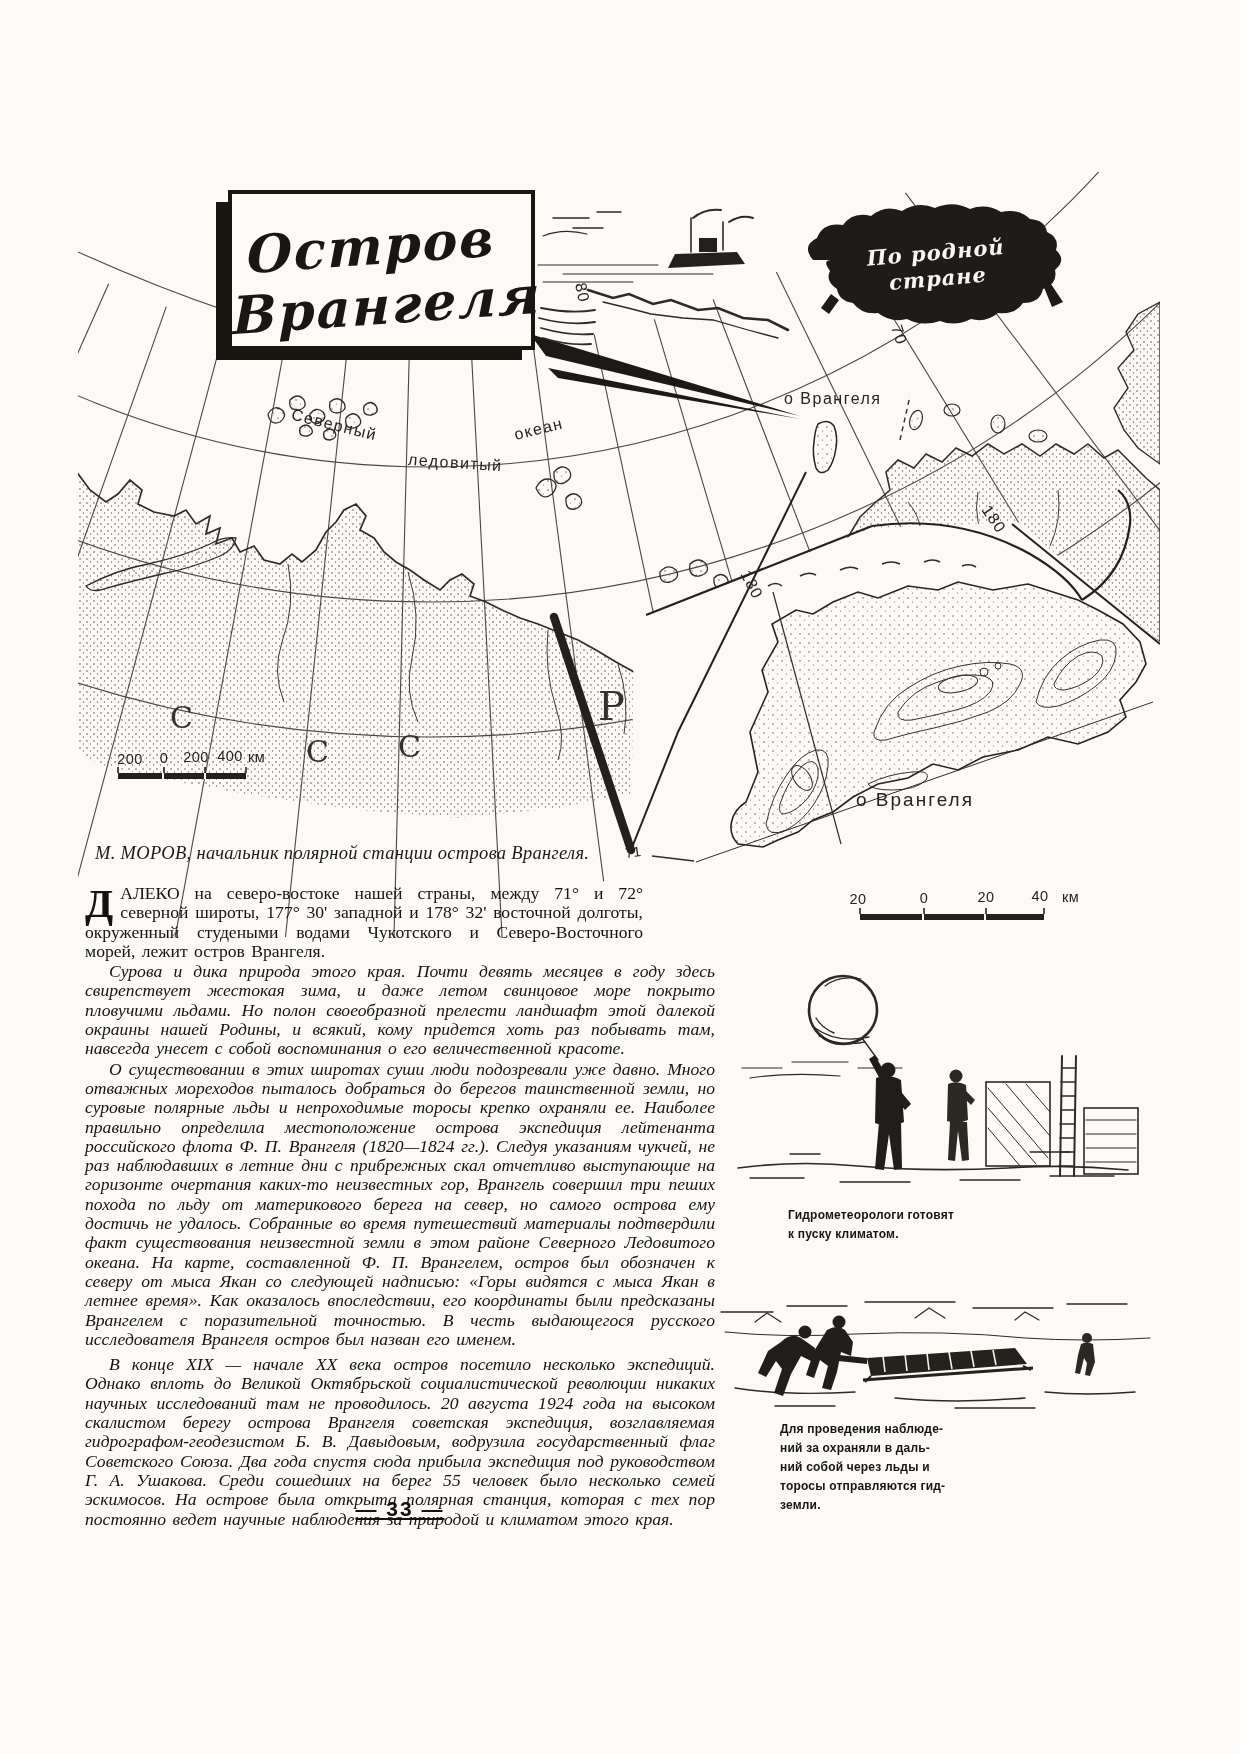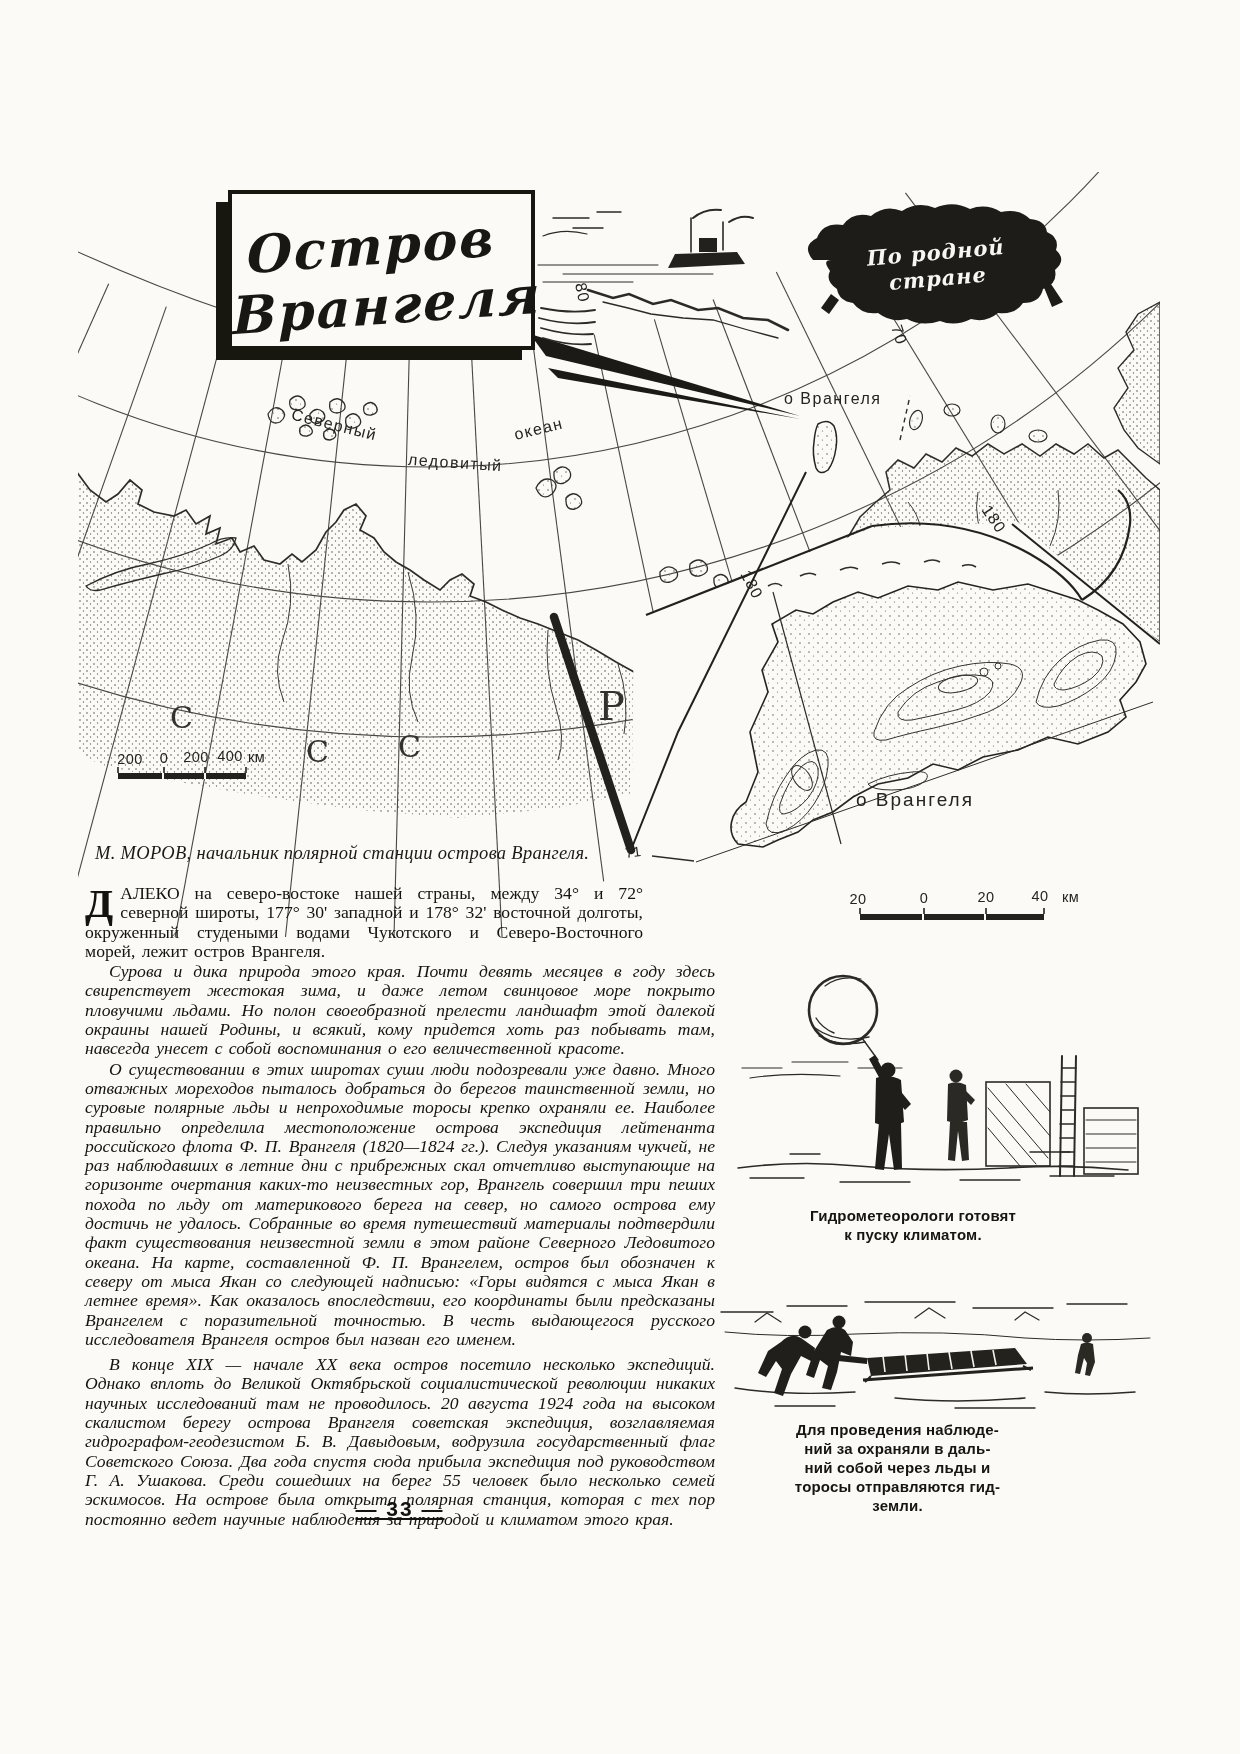"АЛЕКО на северо-востоке нашей страны," span { text: 34 -> 71 }
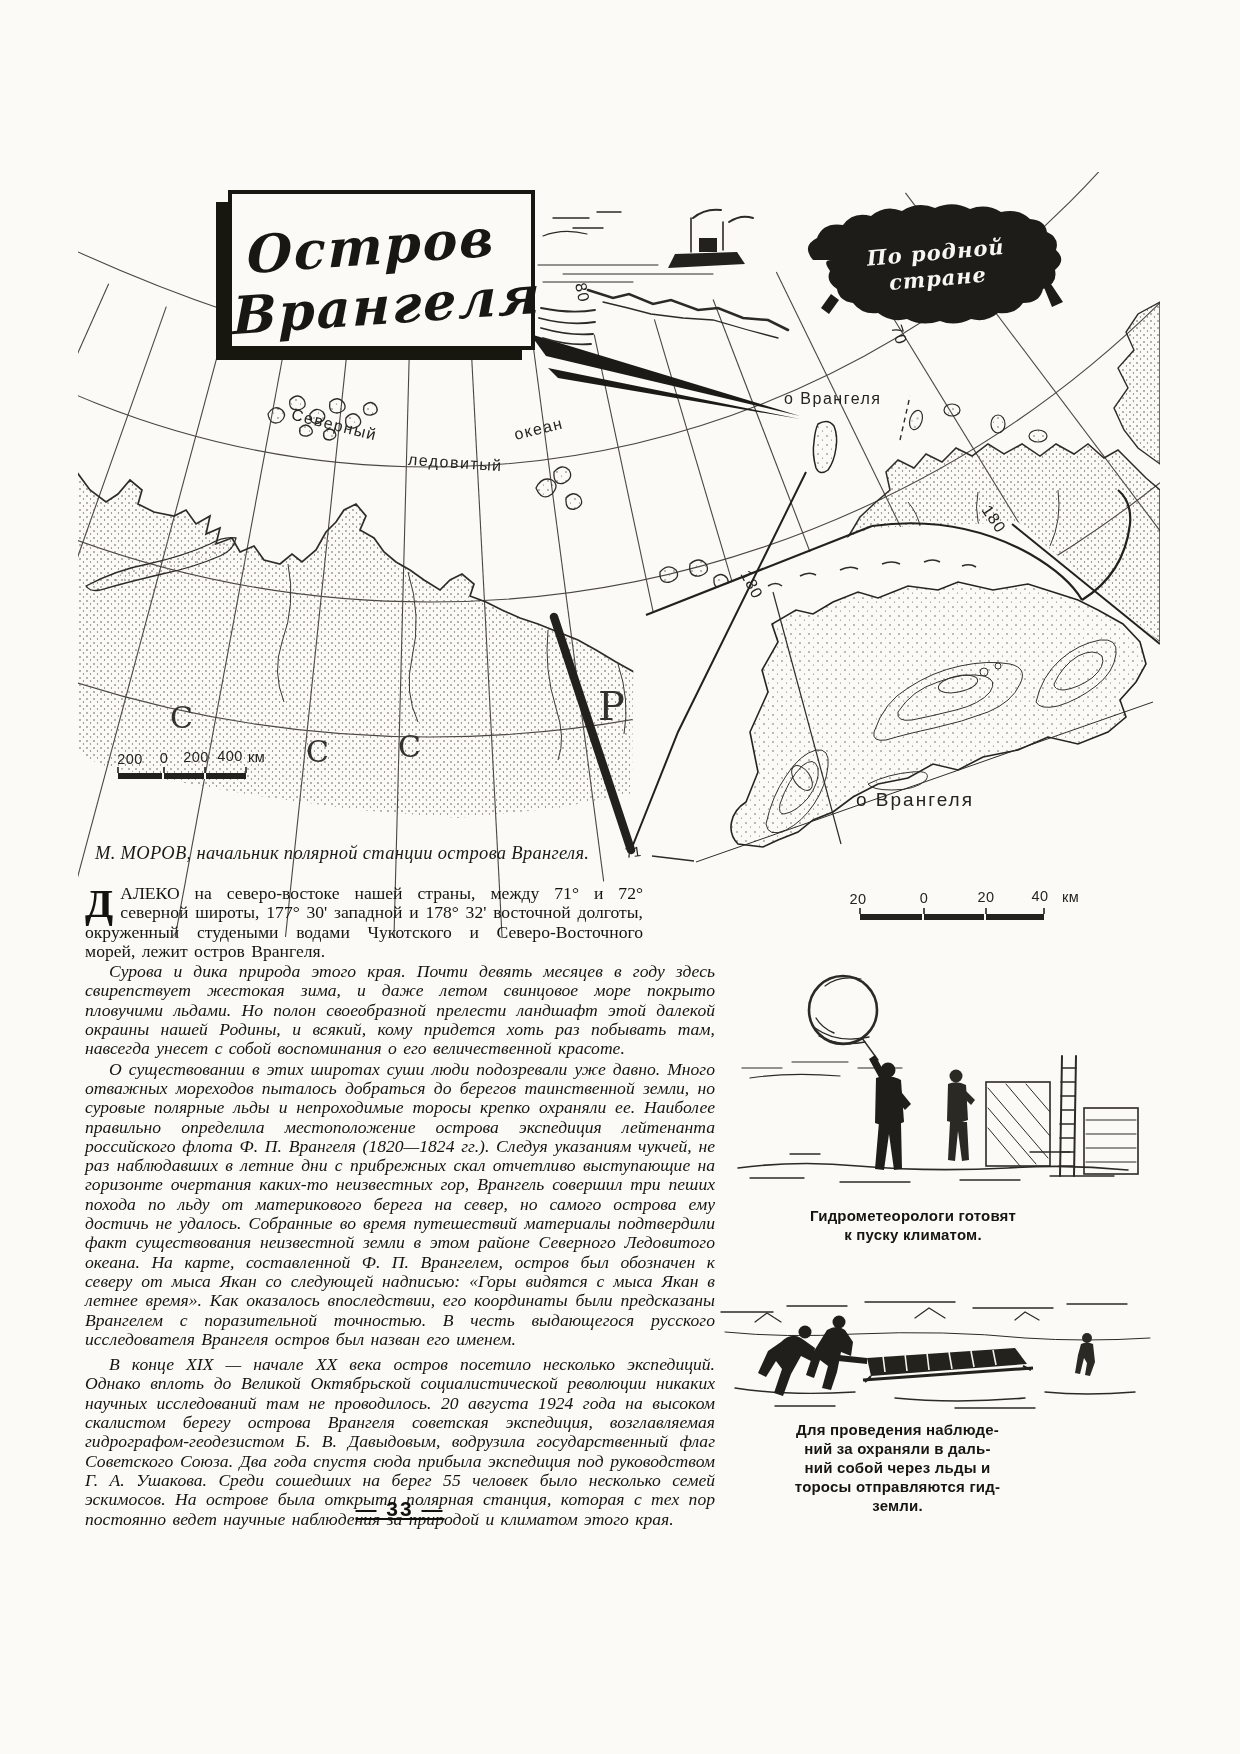"Гидрометеорологи готовят" .caption { font-size: 15px -> 12px; text-align: center -> none }
